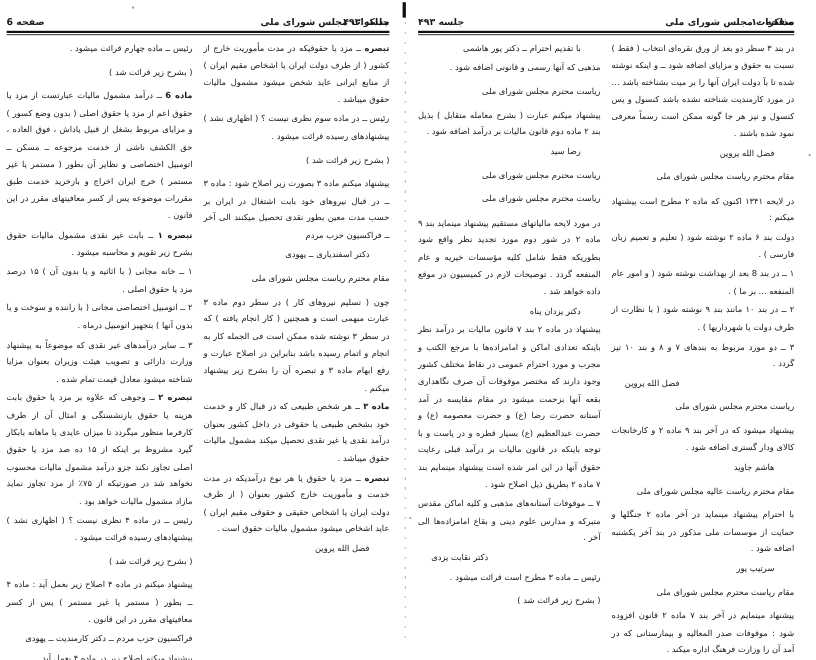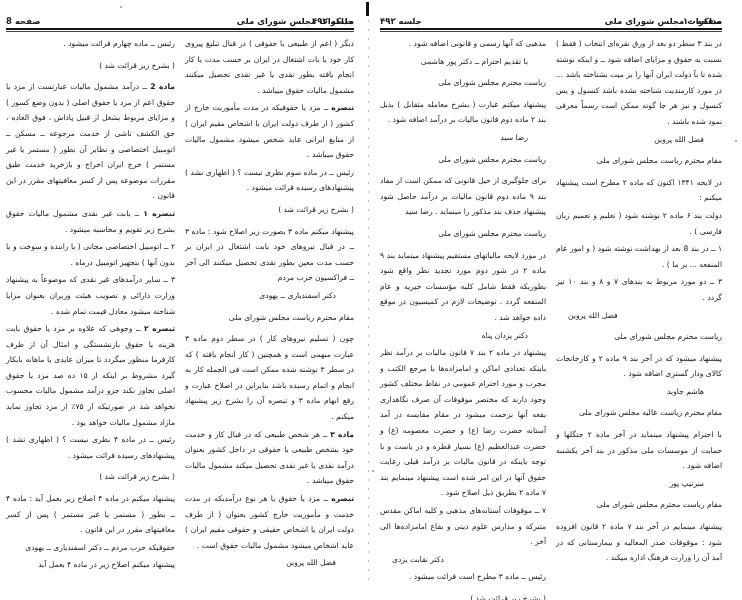"صفحه 8" span { text: 8 -> 6 }
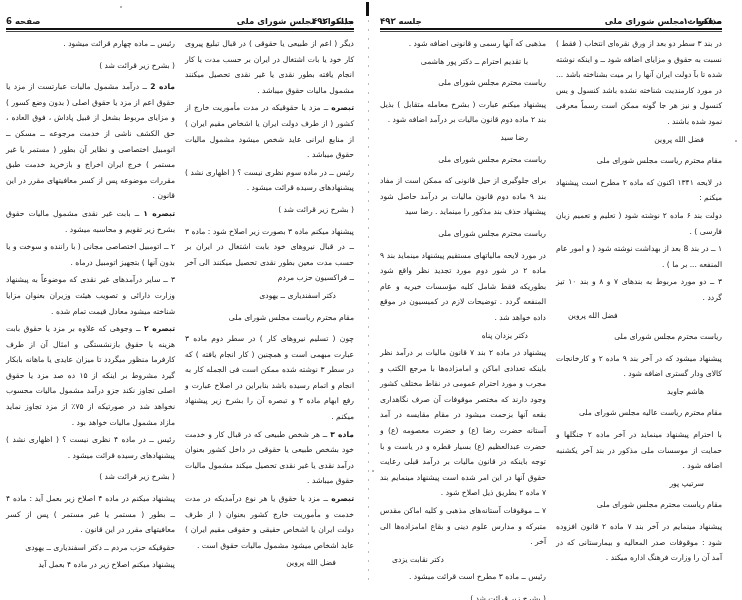"دیگر ( اعم از طبیعی" p.para { html: <p><span>دیگر ( اعم از طبیعی یا حقوقی ) در قبال تبلیغ پیروی کار خود یا بات اشتغال در ایران بر حسب مدت یا کار انجام یافته بطور نقدی یا غیر نقدی تحصیل میکنند مشمول مالیات حقوق میباشد .</span></p> -> none }
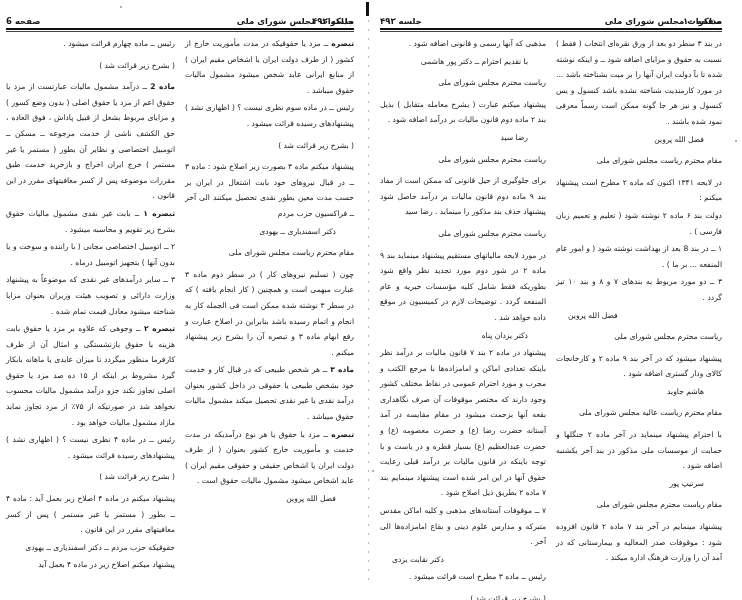"مذهبی که آنها رسمی و" p.para { order: before "با تقدیم احترام ــ دکتر" -> after "با تقدیم احترام ــ دکتر" }
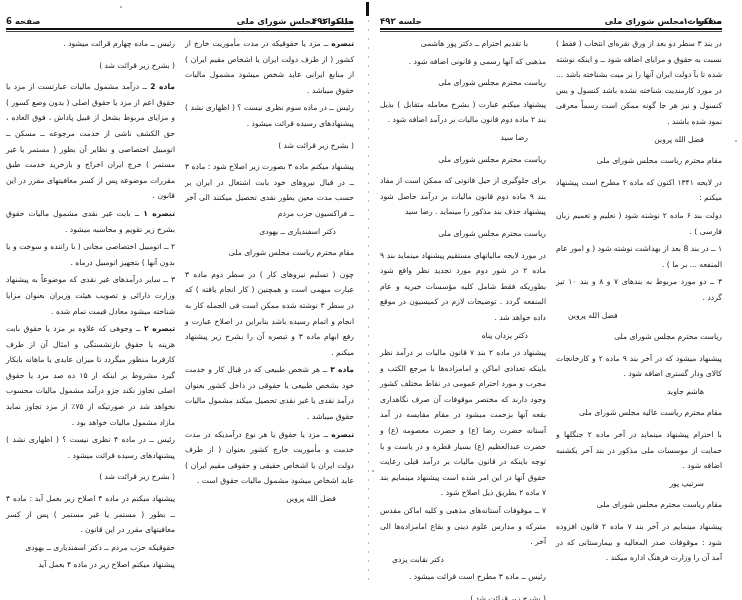"ماده 2" span.lead { text: 2 -> 6 }
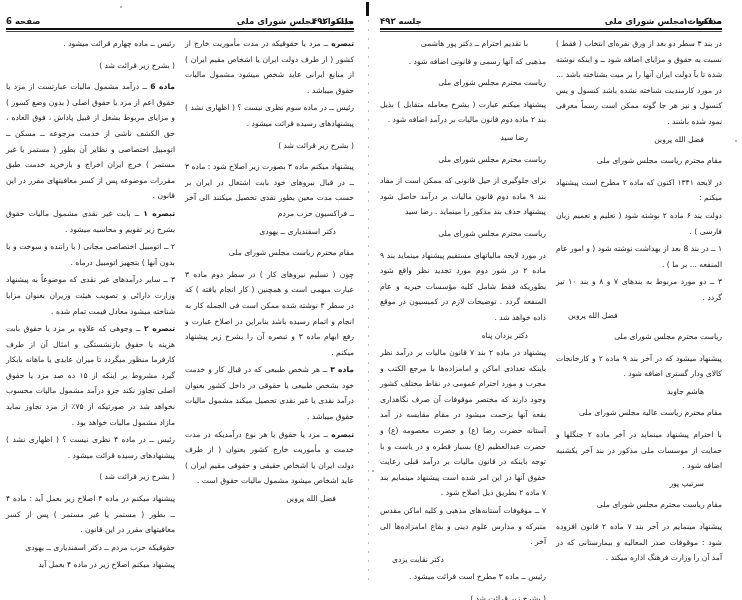"برای جلوگیری از حیل قانونی" p.para { html: <p><span>برای جلوگیری از حیل قانونی که ممکن است از مفاد بند ۹ ماده دوم قانون مالیات بر درآمد حاصل شود پیشنهاد حذف بند مذکور را مینماید . رضا سید</span></p> -> none }
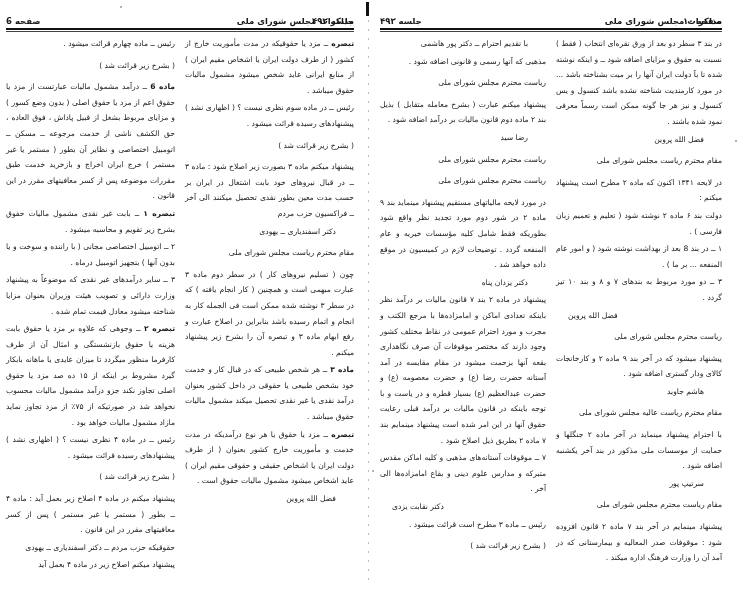"۱ ــ خانه مجانی (" p.para { html: none -> <p><span>۱ ــ خانه مجانی ( با اثاثیه و یا بدون آن ) ۱۵ درصد مزد یا حقوق اصلی .</span></p> }
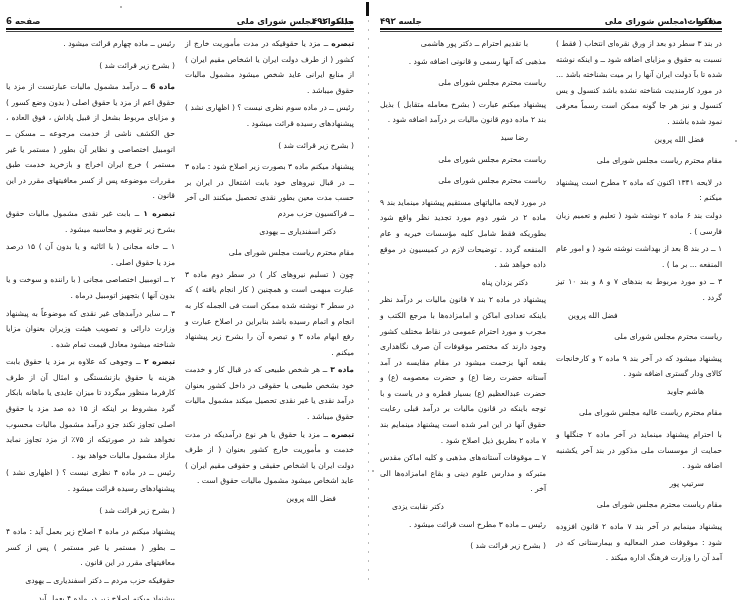"۲ ــ در بند ۱۰" p.para { html: none -> <p><span>۲ ــ در بند ۱۰ مانند بند ۹ نوشته شود ( با نظارت از طرف دولت یا شهرداریها ) .</span></p> }
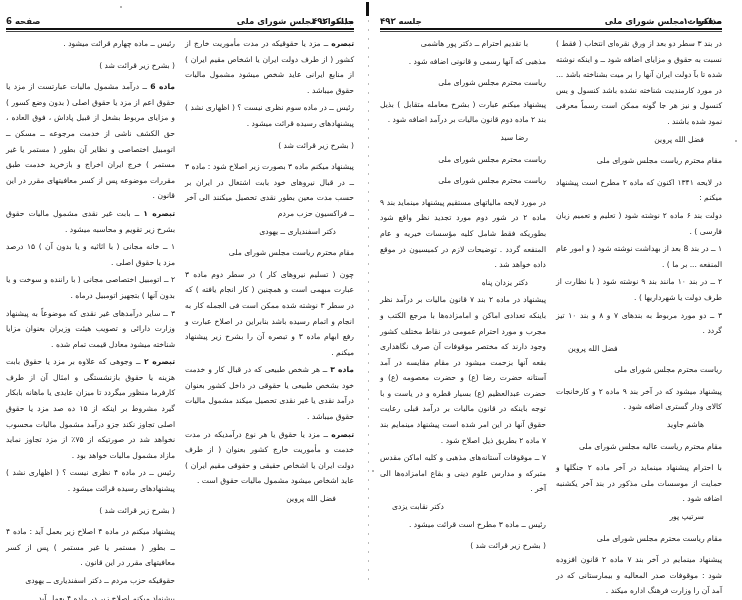"حقوقیکه حزب مردم ــ دکتر" span { text: حقوقیکه حزب مردم ــ دکتر اسفندیاری -> فراکسیون حزب مردم ــ دکتر کارمندیت }
